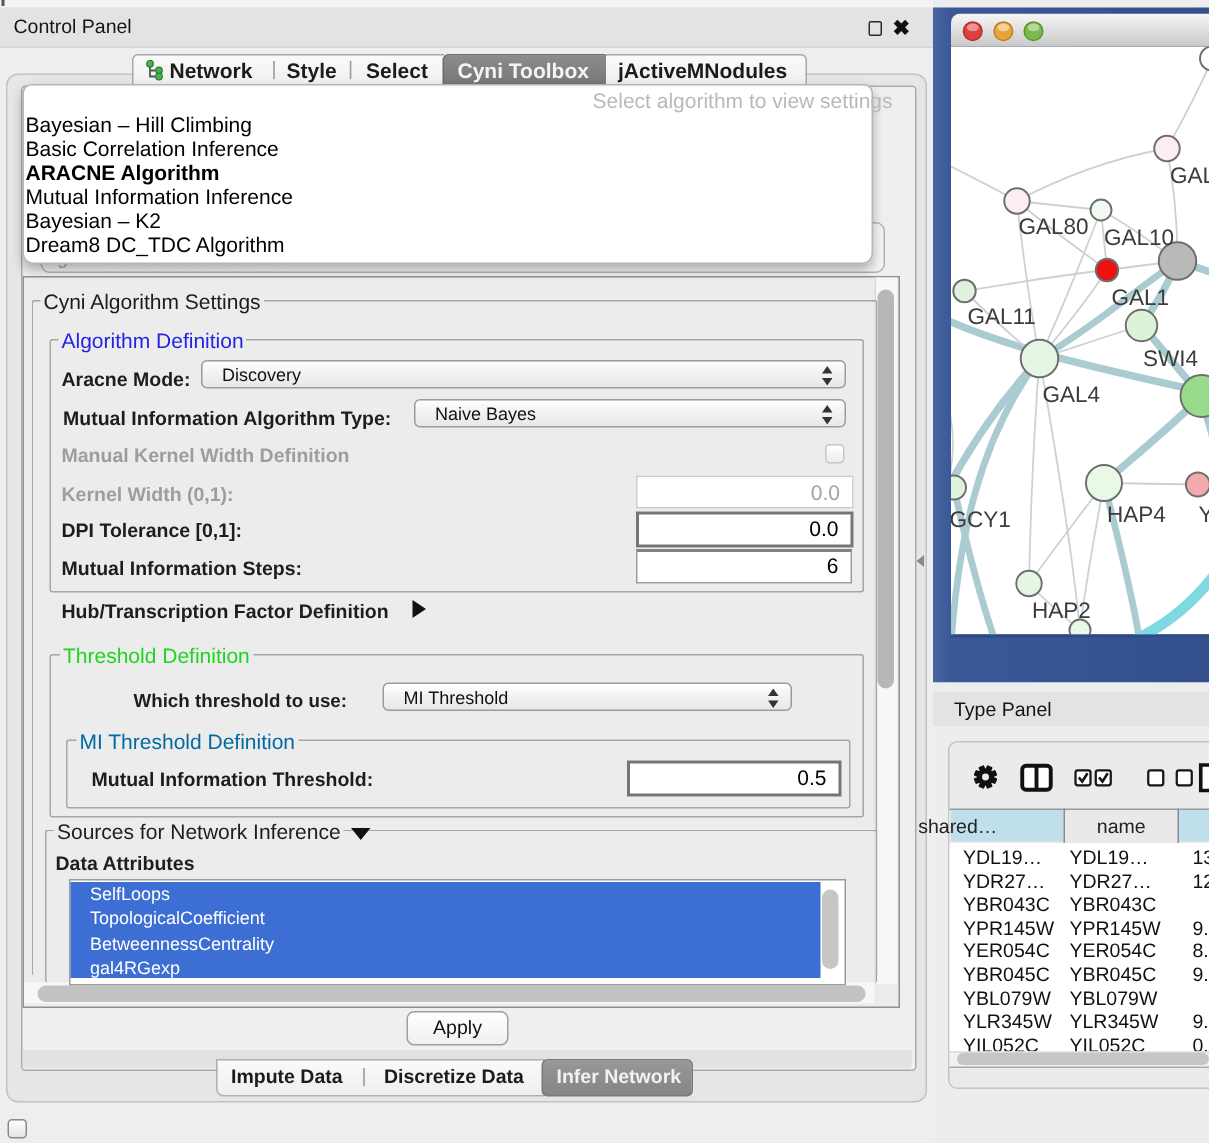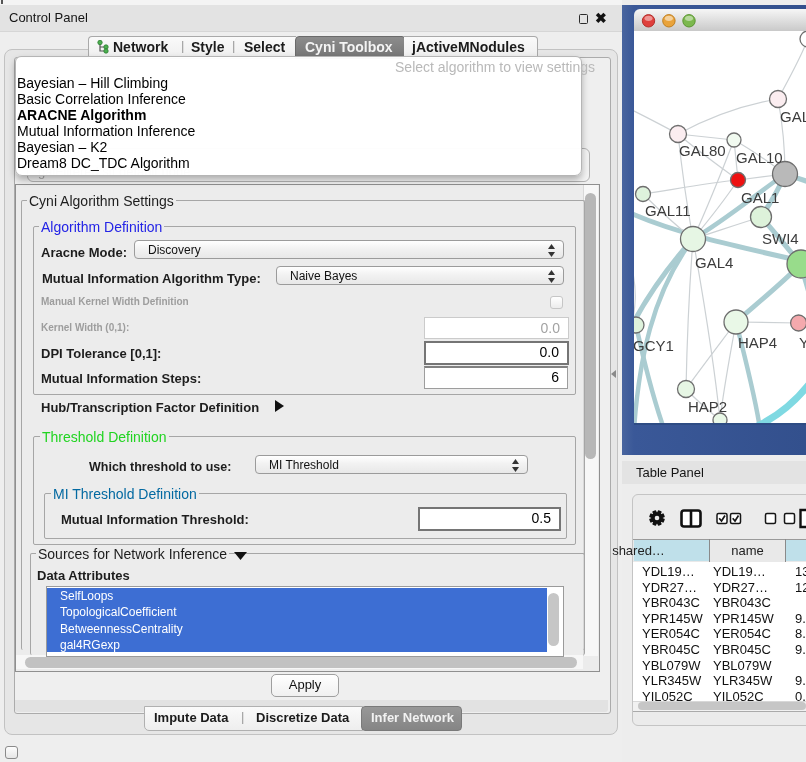"Manual Kernel Width Definition" .lblgray { font-size: 10px -> 13px }
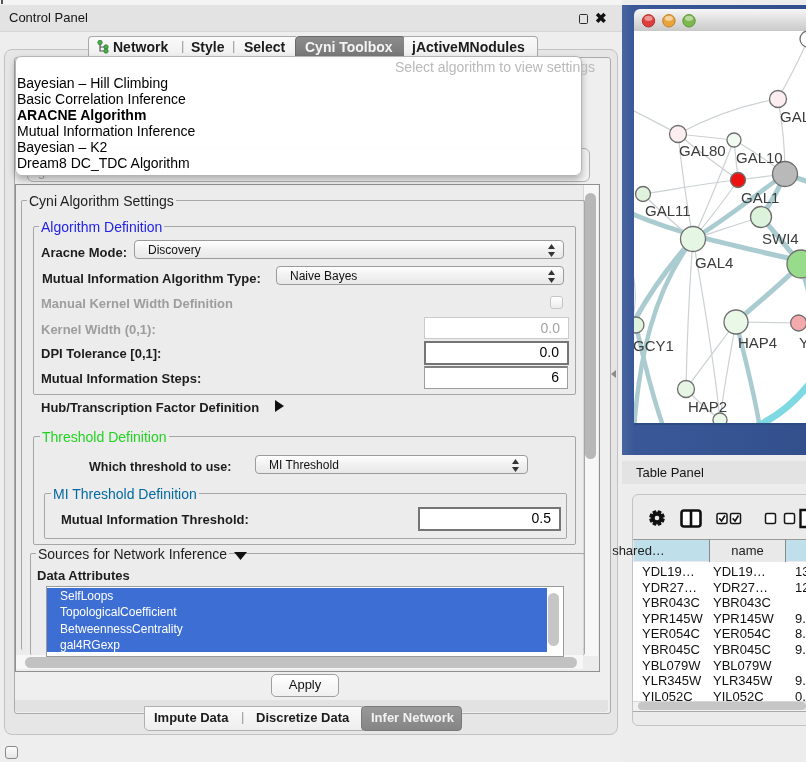"Table Panel" div.abs { text: Table -> Type }
